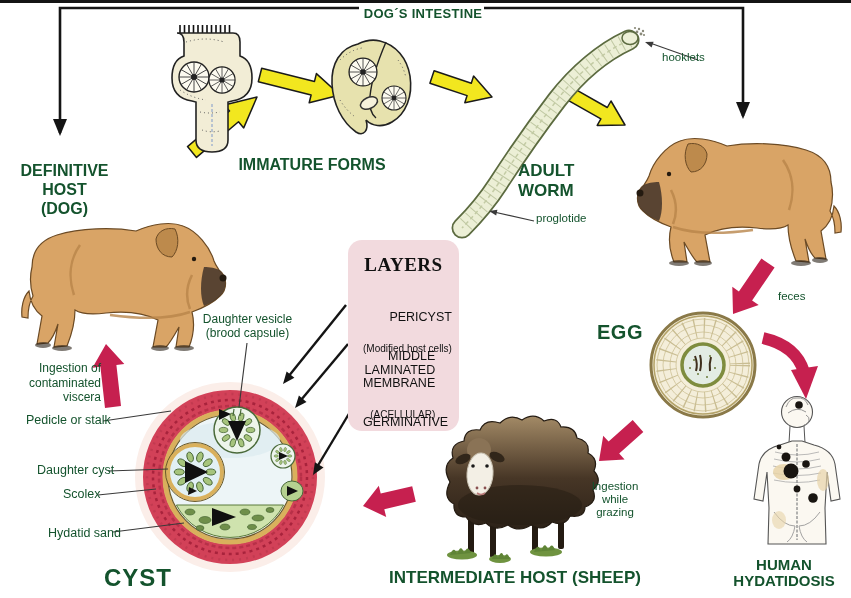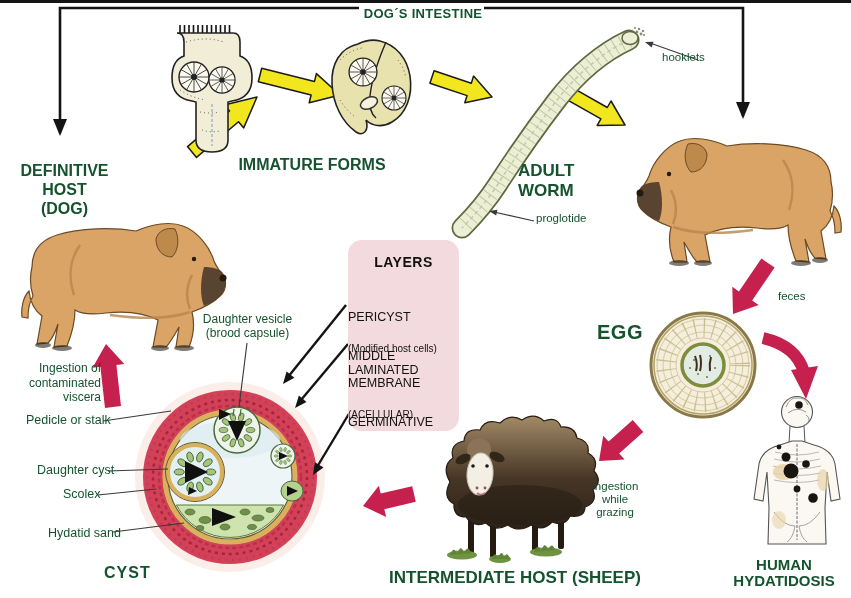"LAYERS" #layers-title { font-family: none -> Liberation Serif, serif; font-size: 14px -> 19px }
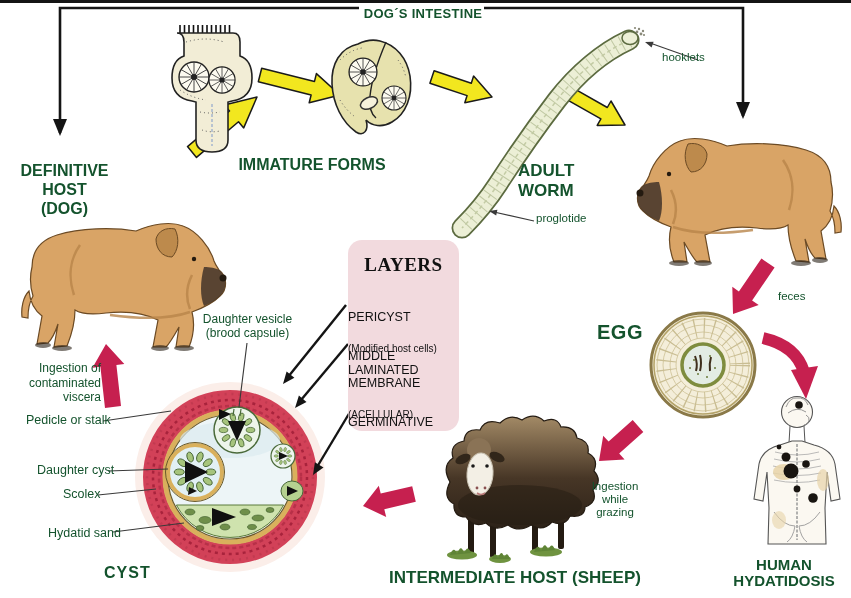"PERICYST" .layer-item { left: 0 -> 15px; text-align: none -> right }
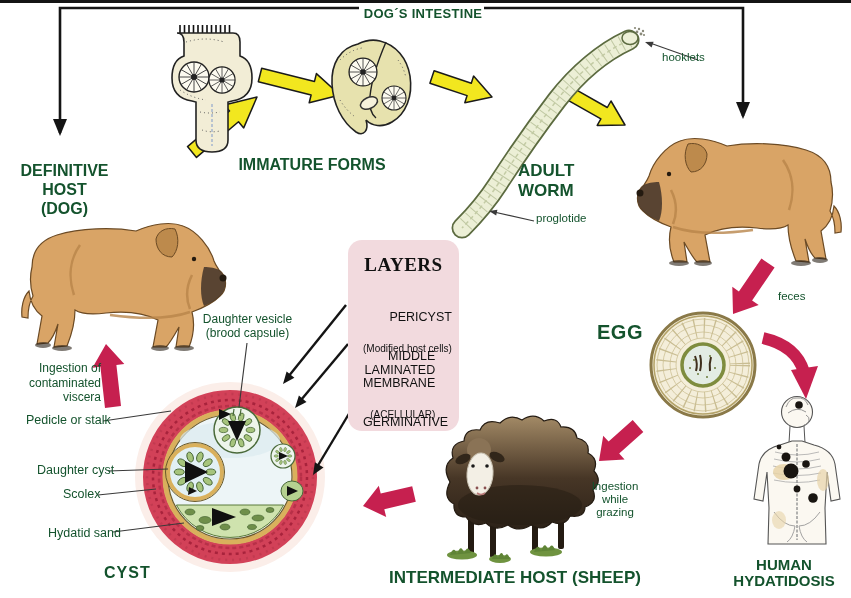"CYST" #lbl-cyst { font-size: 16px -> 24px }
